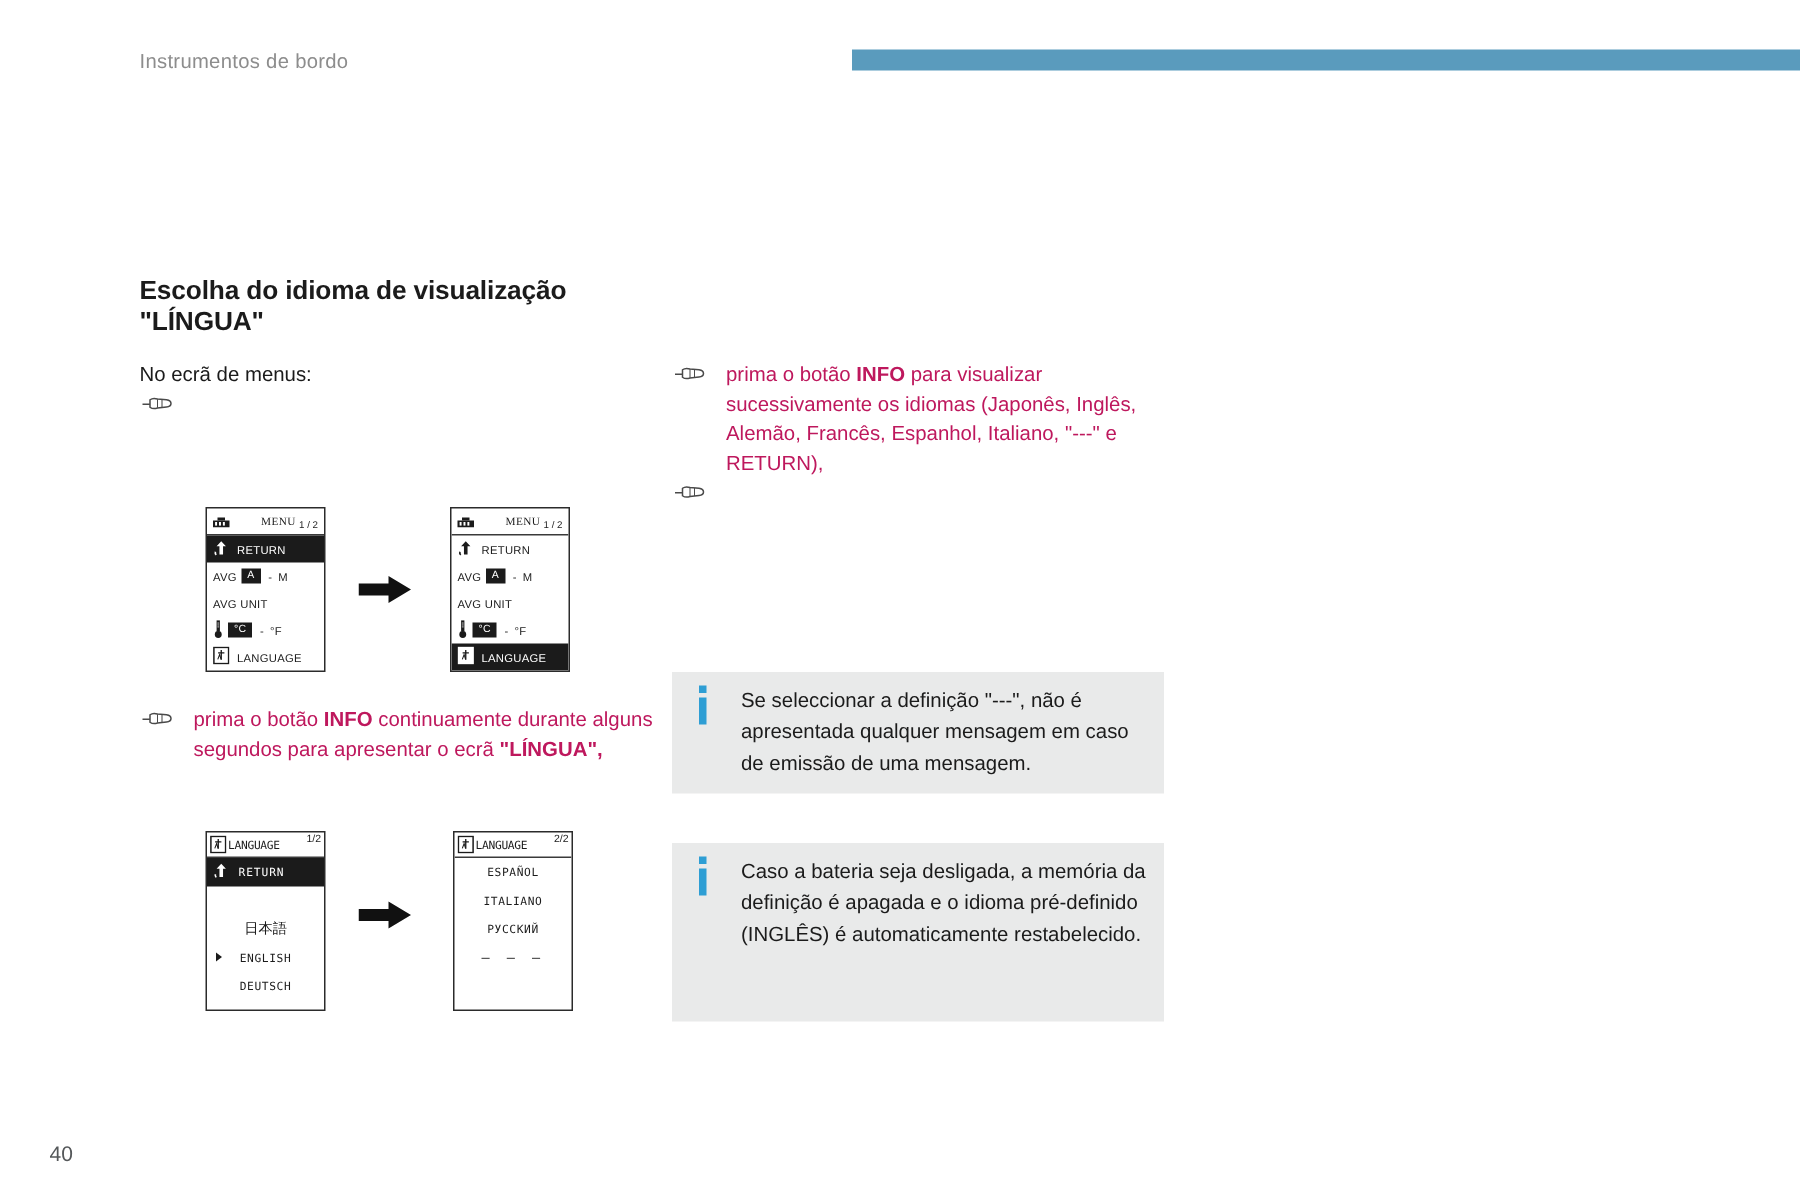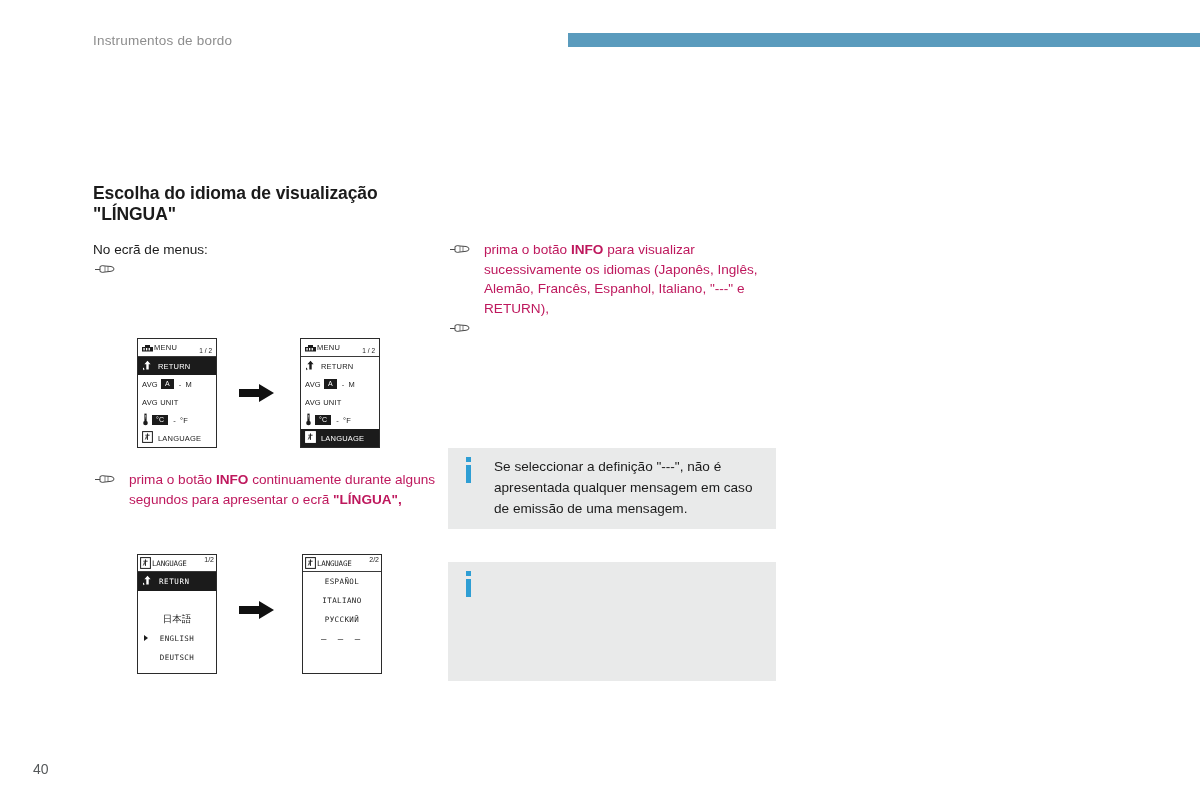"MENU" .lcd-title .t-label { font-family: Liberation Sans, sans-serif -> Liberation Serif, serif; margin-left: 0 -> 20px }
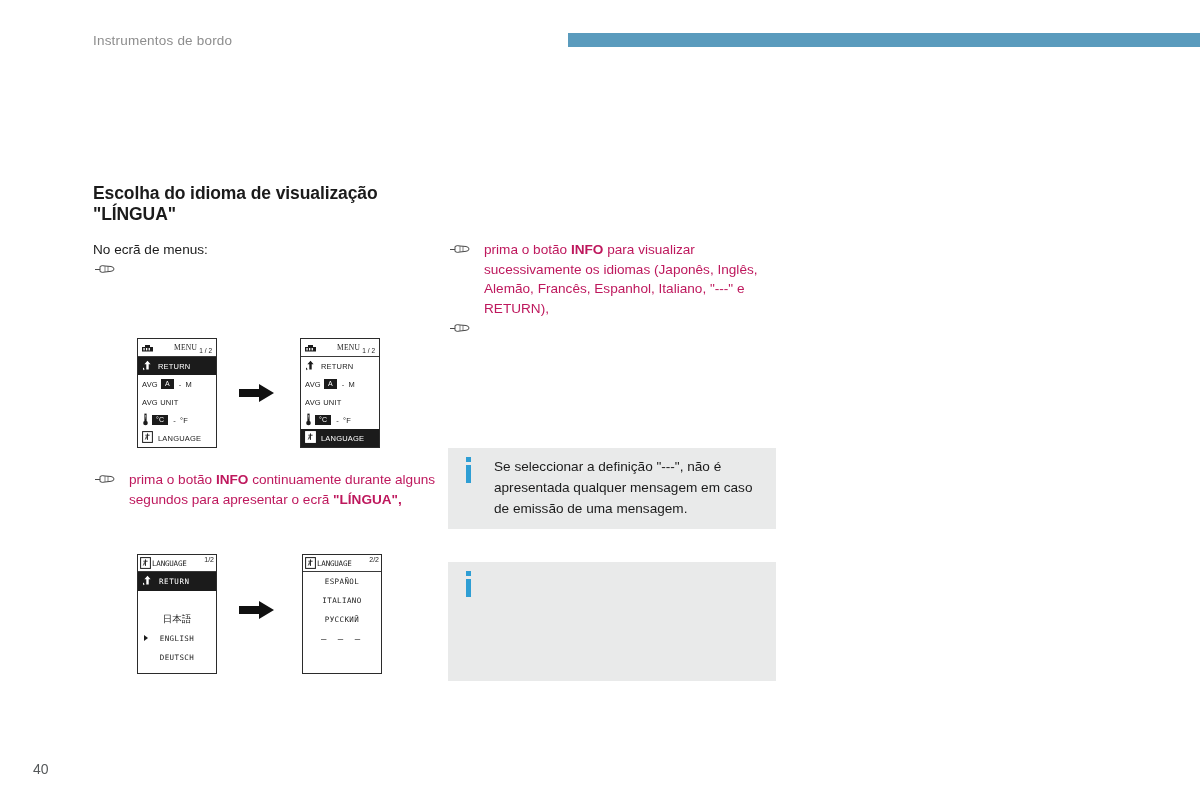"Caso a bateria seja desligada," div.itext { html: none -> <div>Caso a bateria seja desligada, a memória da definição é apagada e o idioma pré-definido (INGLÊS) é automaticamente restabelecido.</div> }
